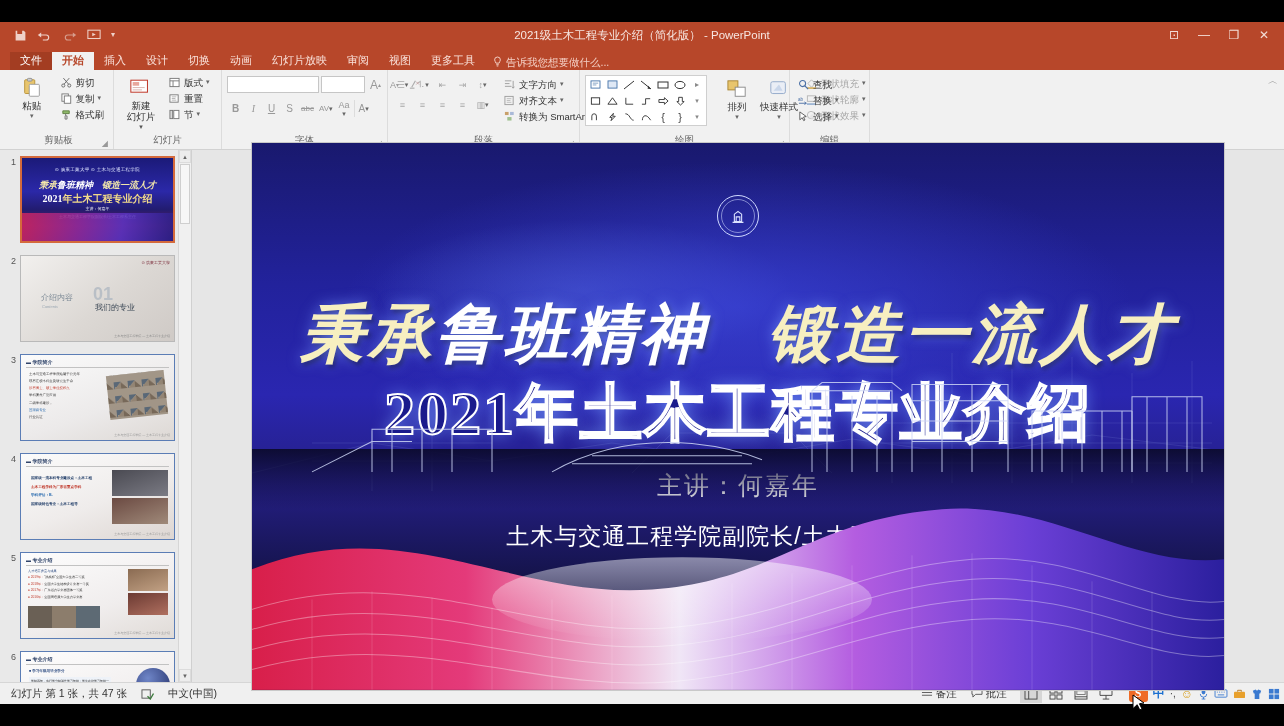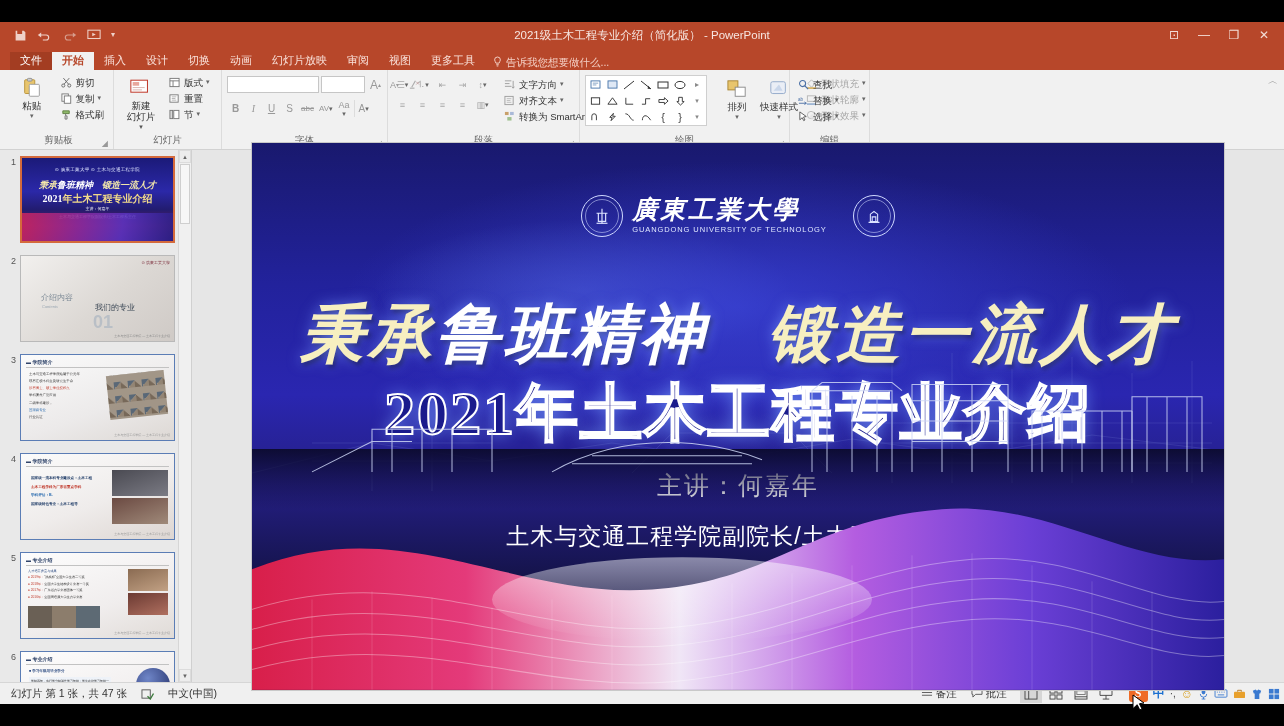"廣東工業大學" div.logoblk { html: <div> <div> <svg> <path></path> <path></path> </svg> </div> <div> <div>廣東工業大學</div> <div>GUANGDONG UNIVERSITY OF TECHNOLOGY</div> </div> </div> -> none }
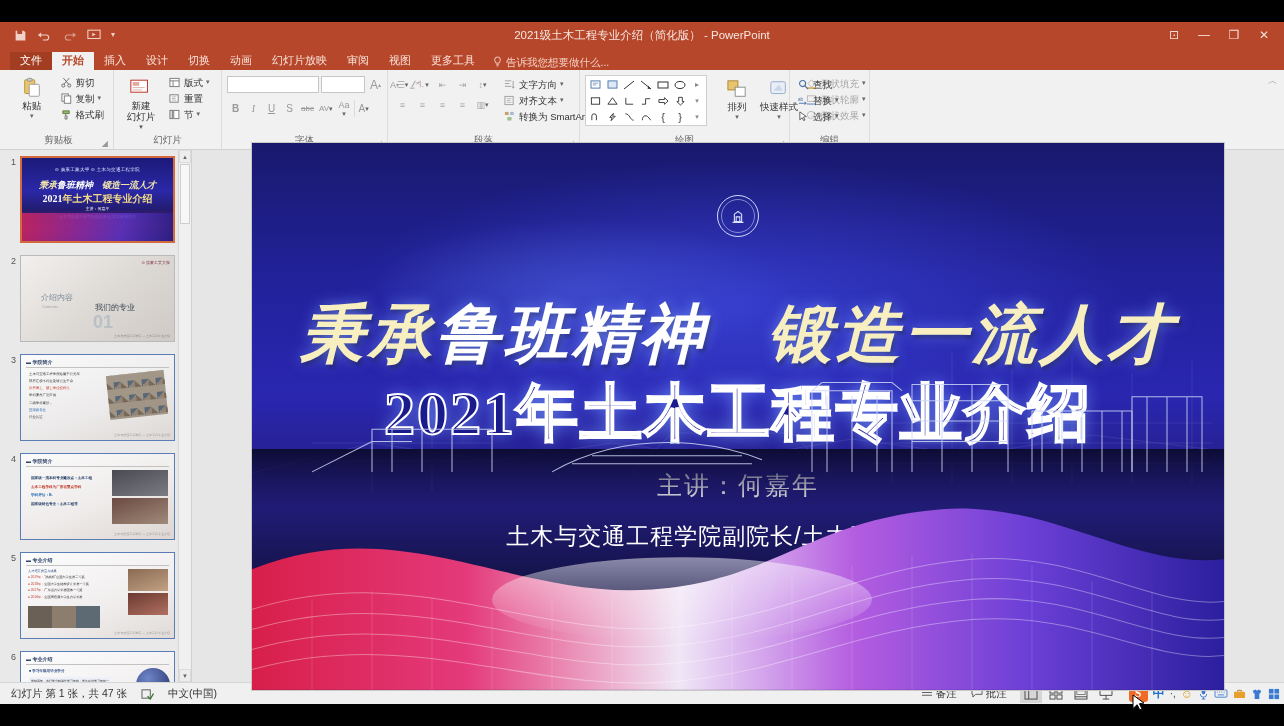"01" div { top: 56px -> 28px }
